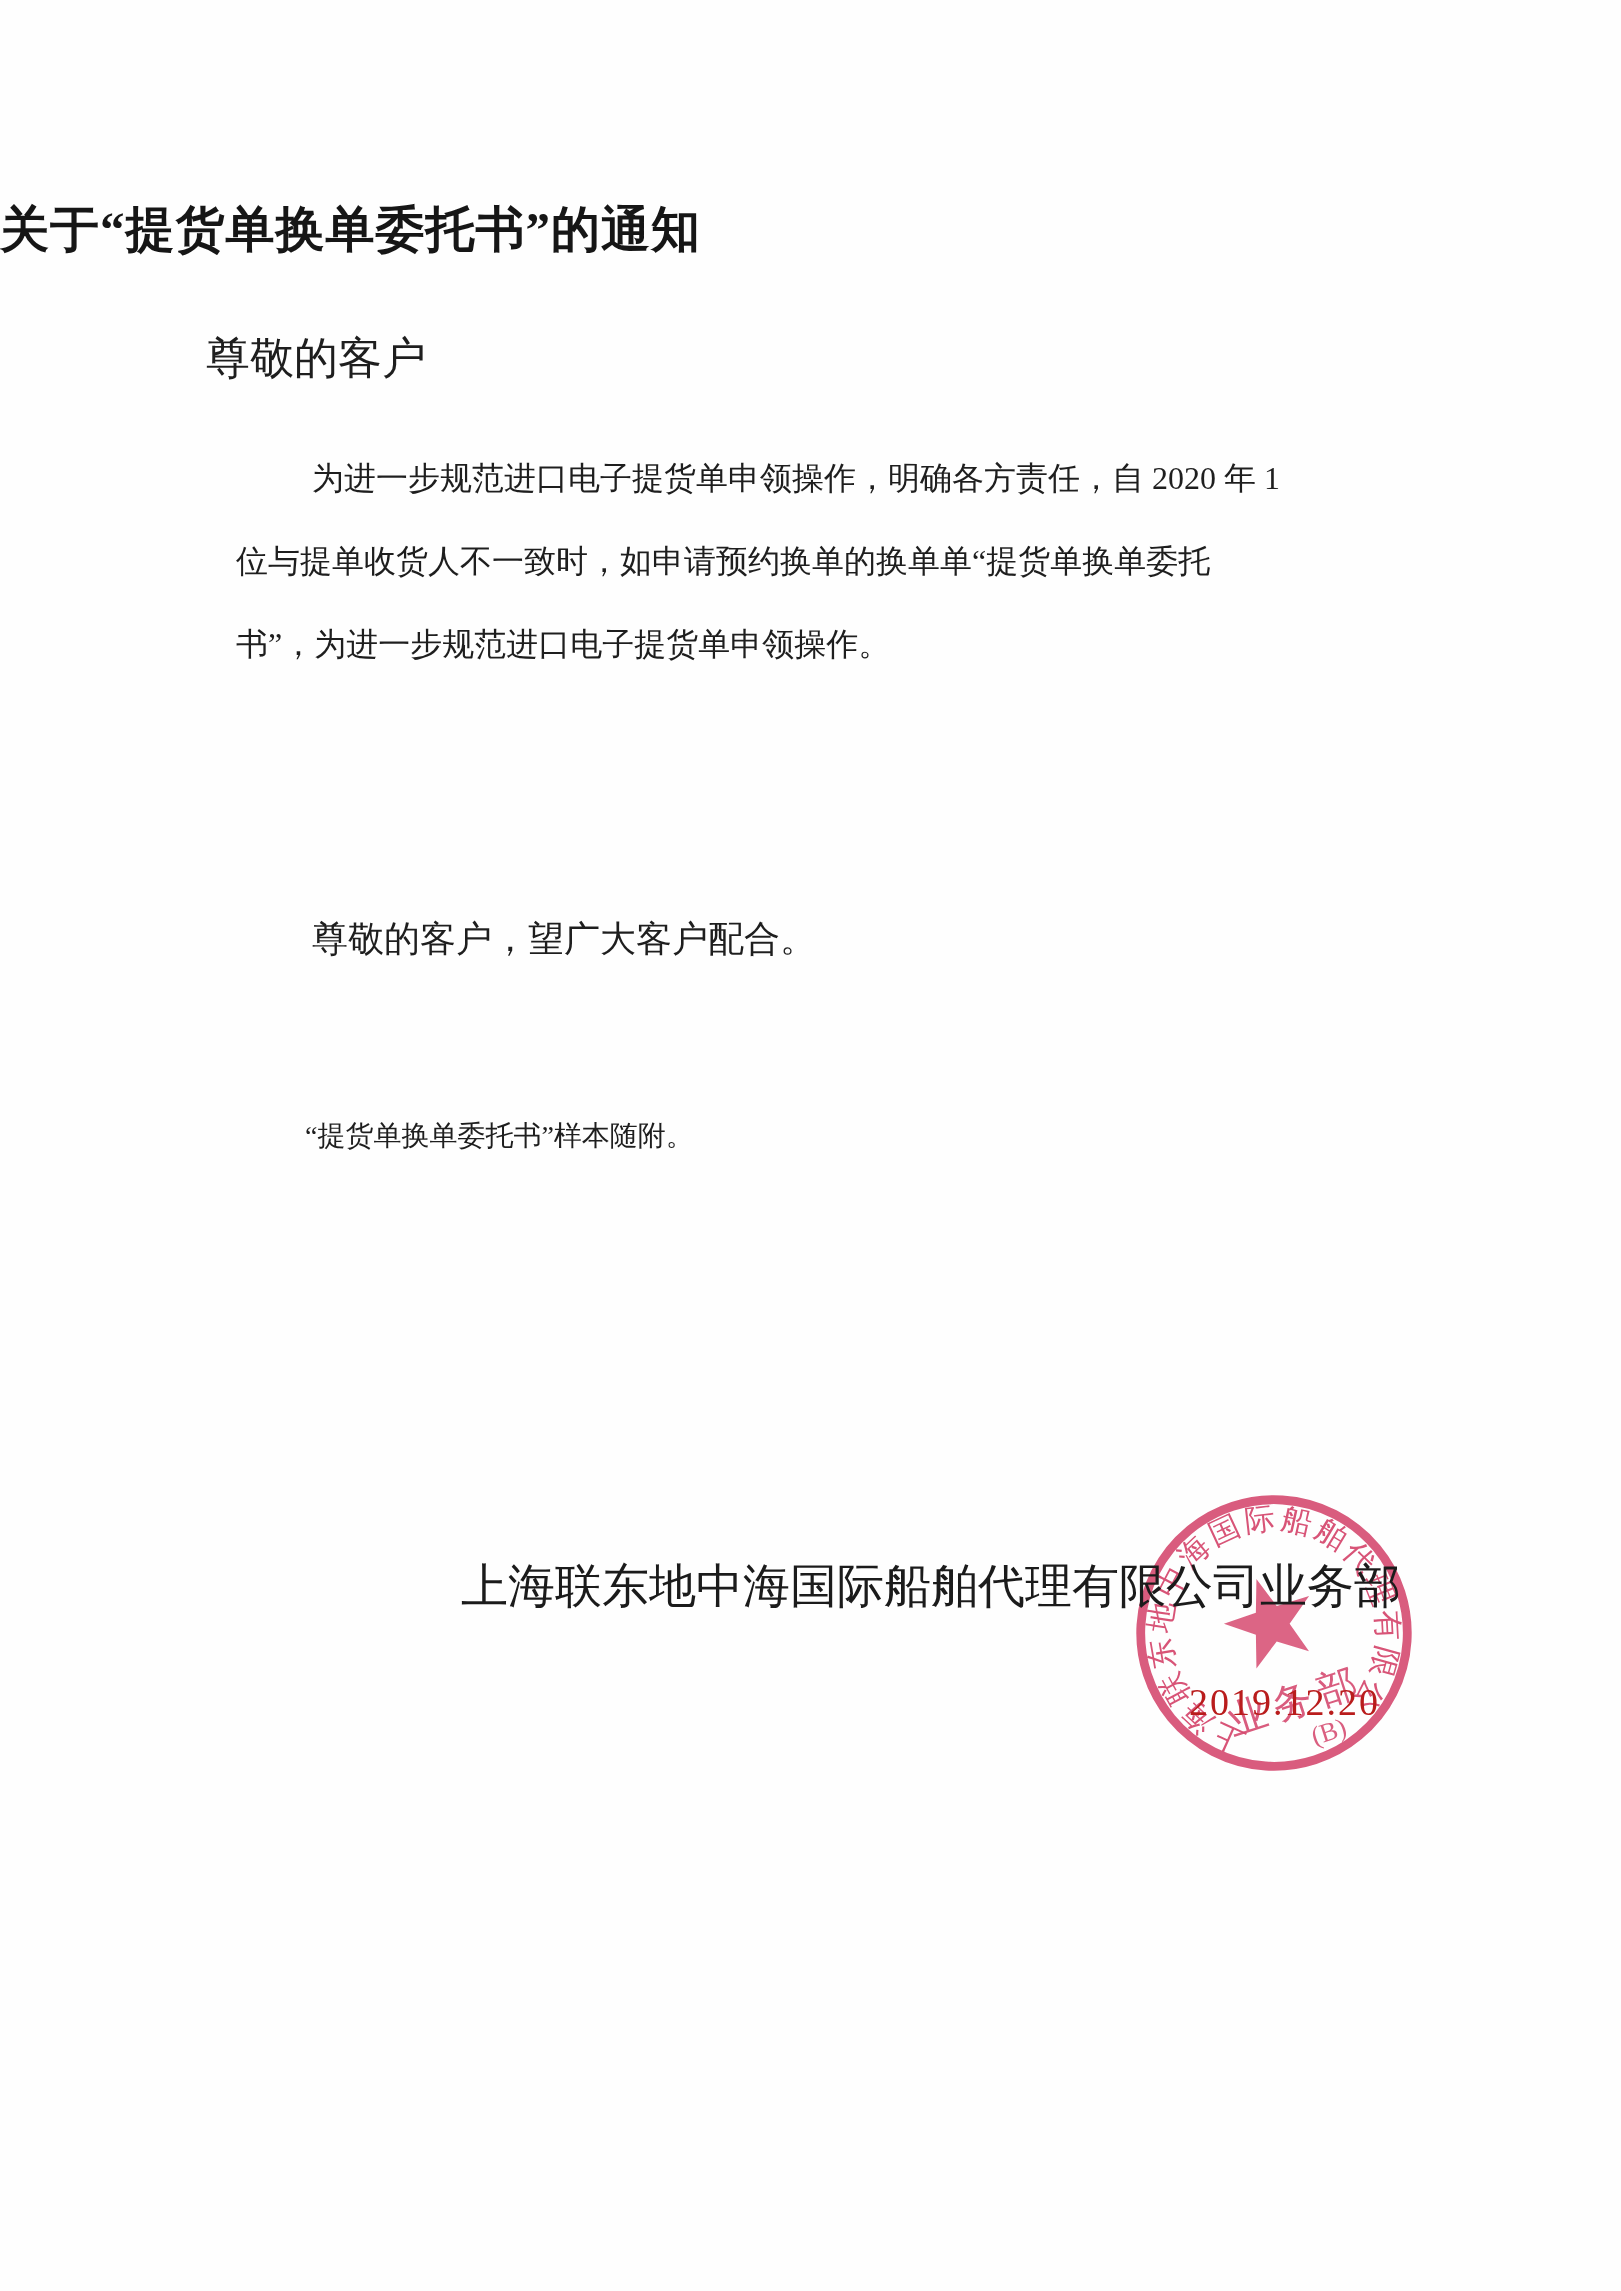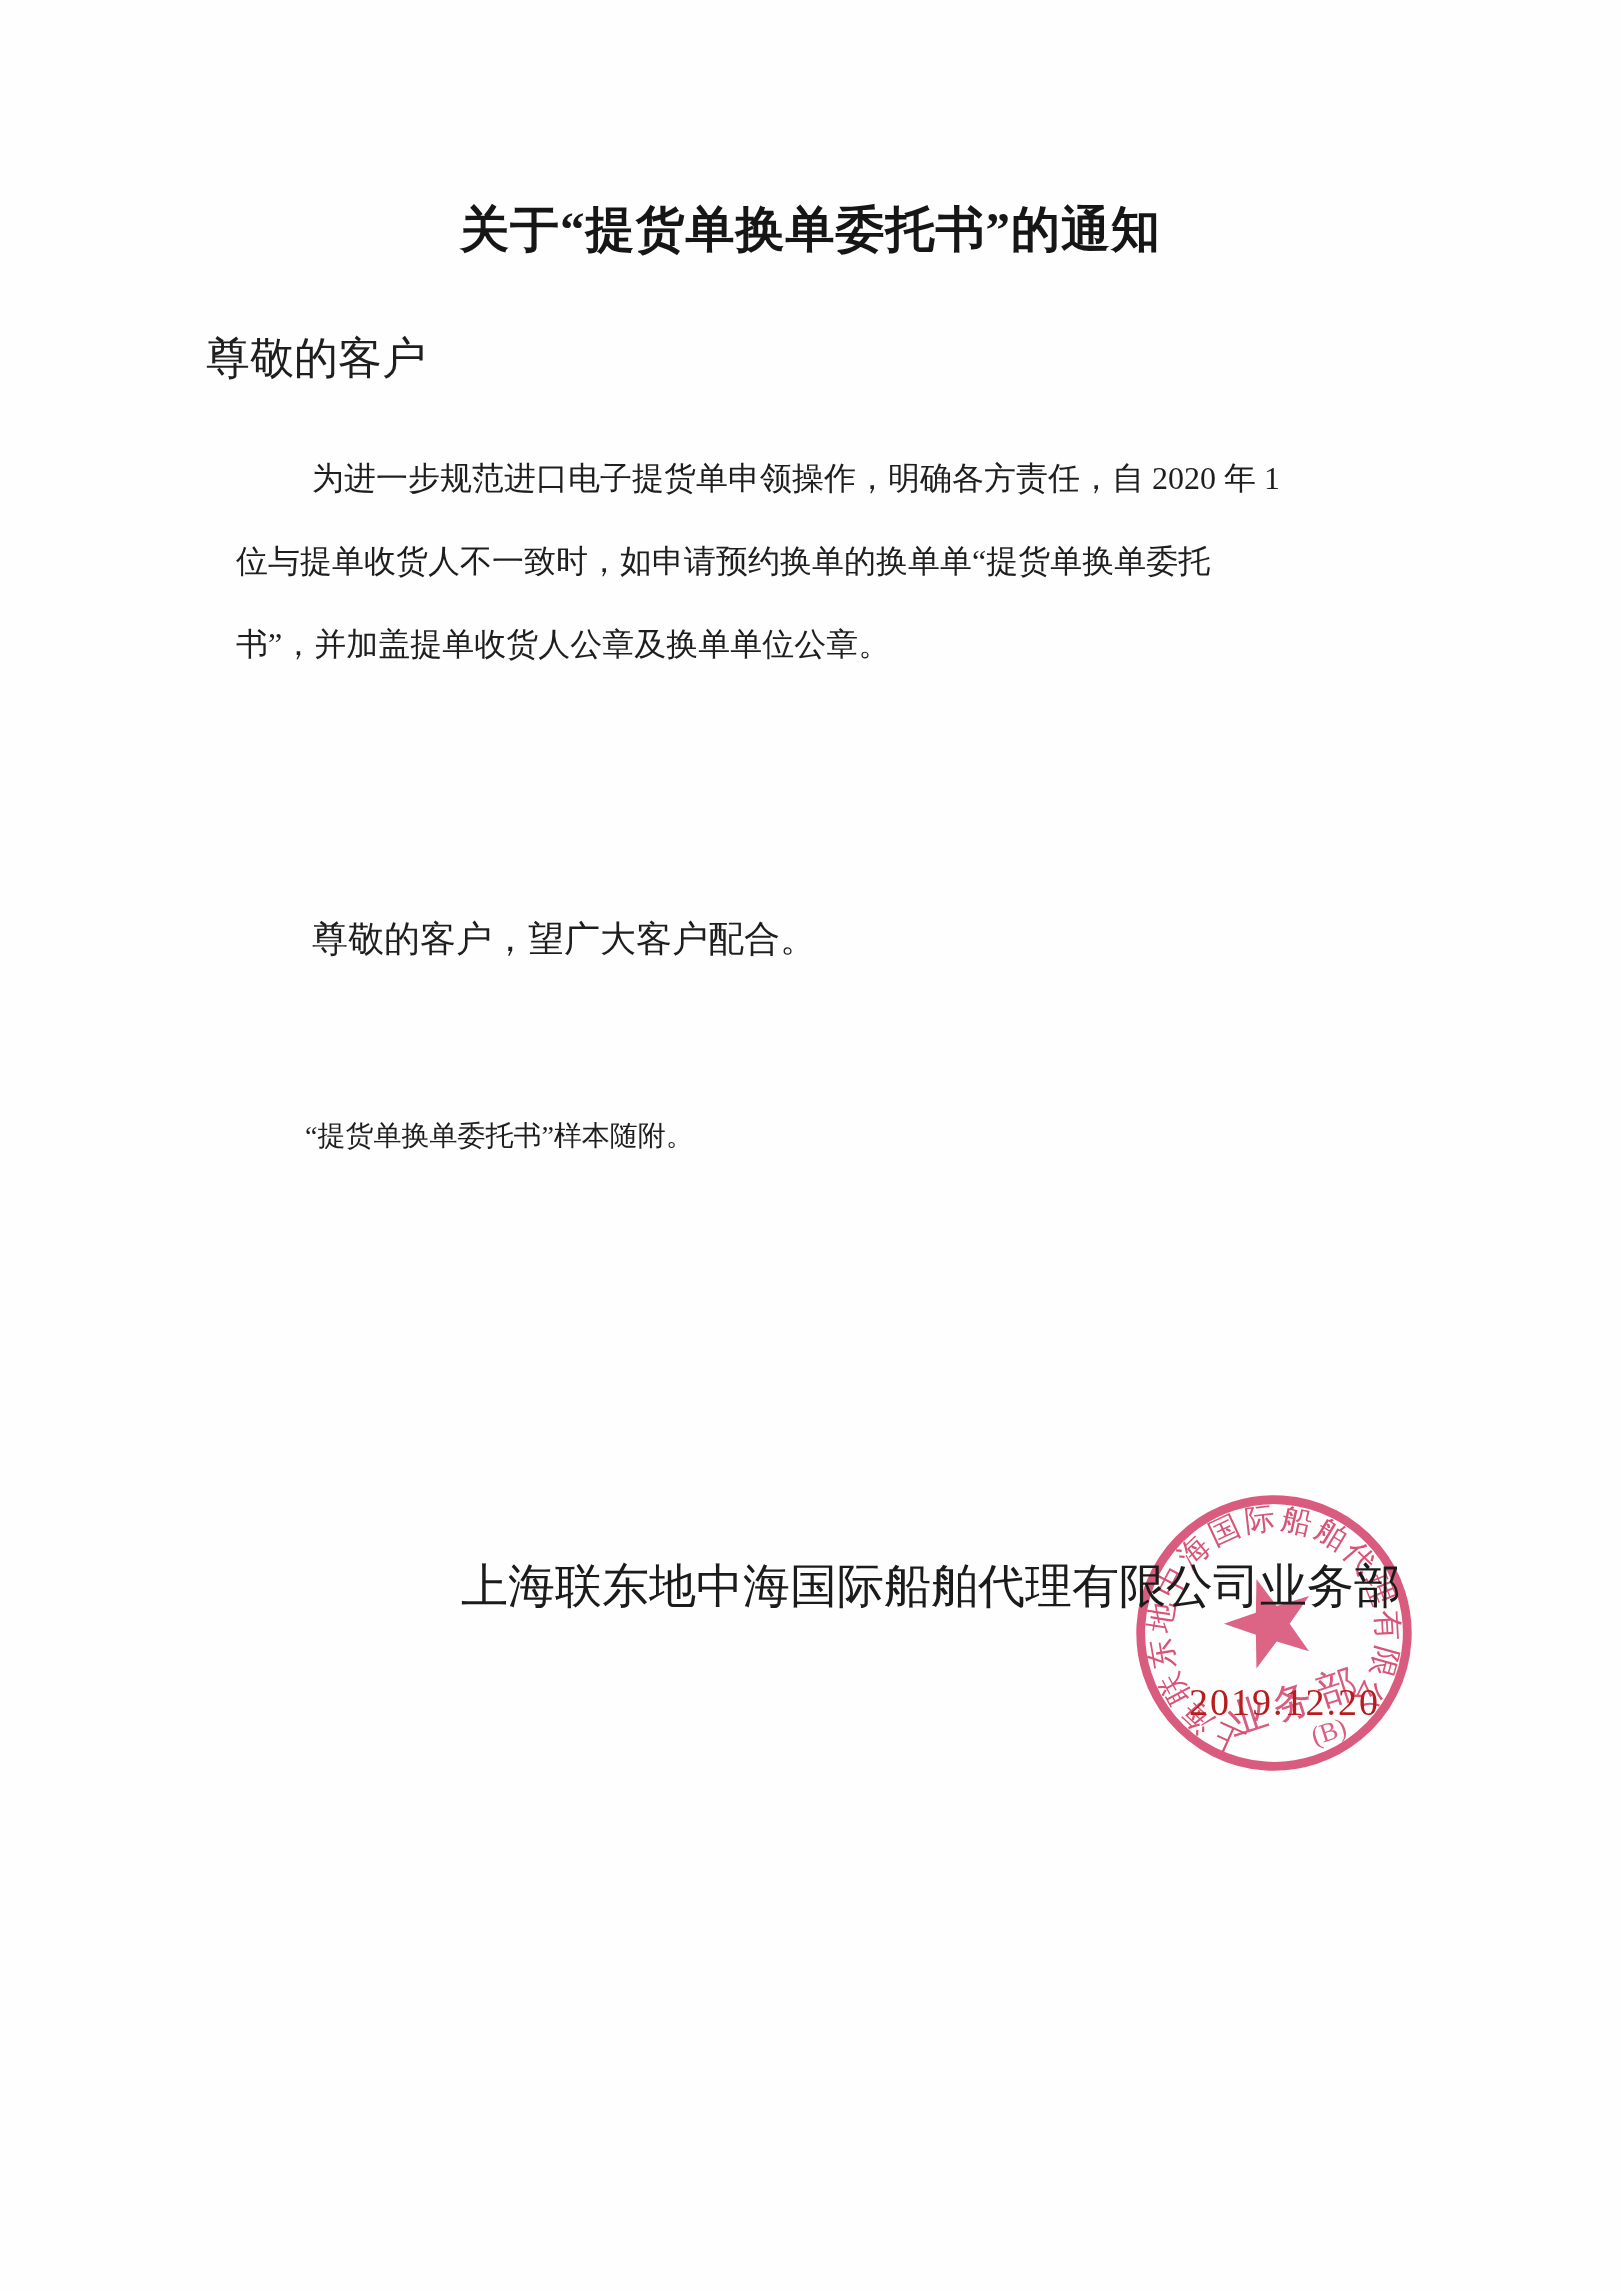"关于“提货单换单委托书”的通知" .doc-title { text-align: center -> left }
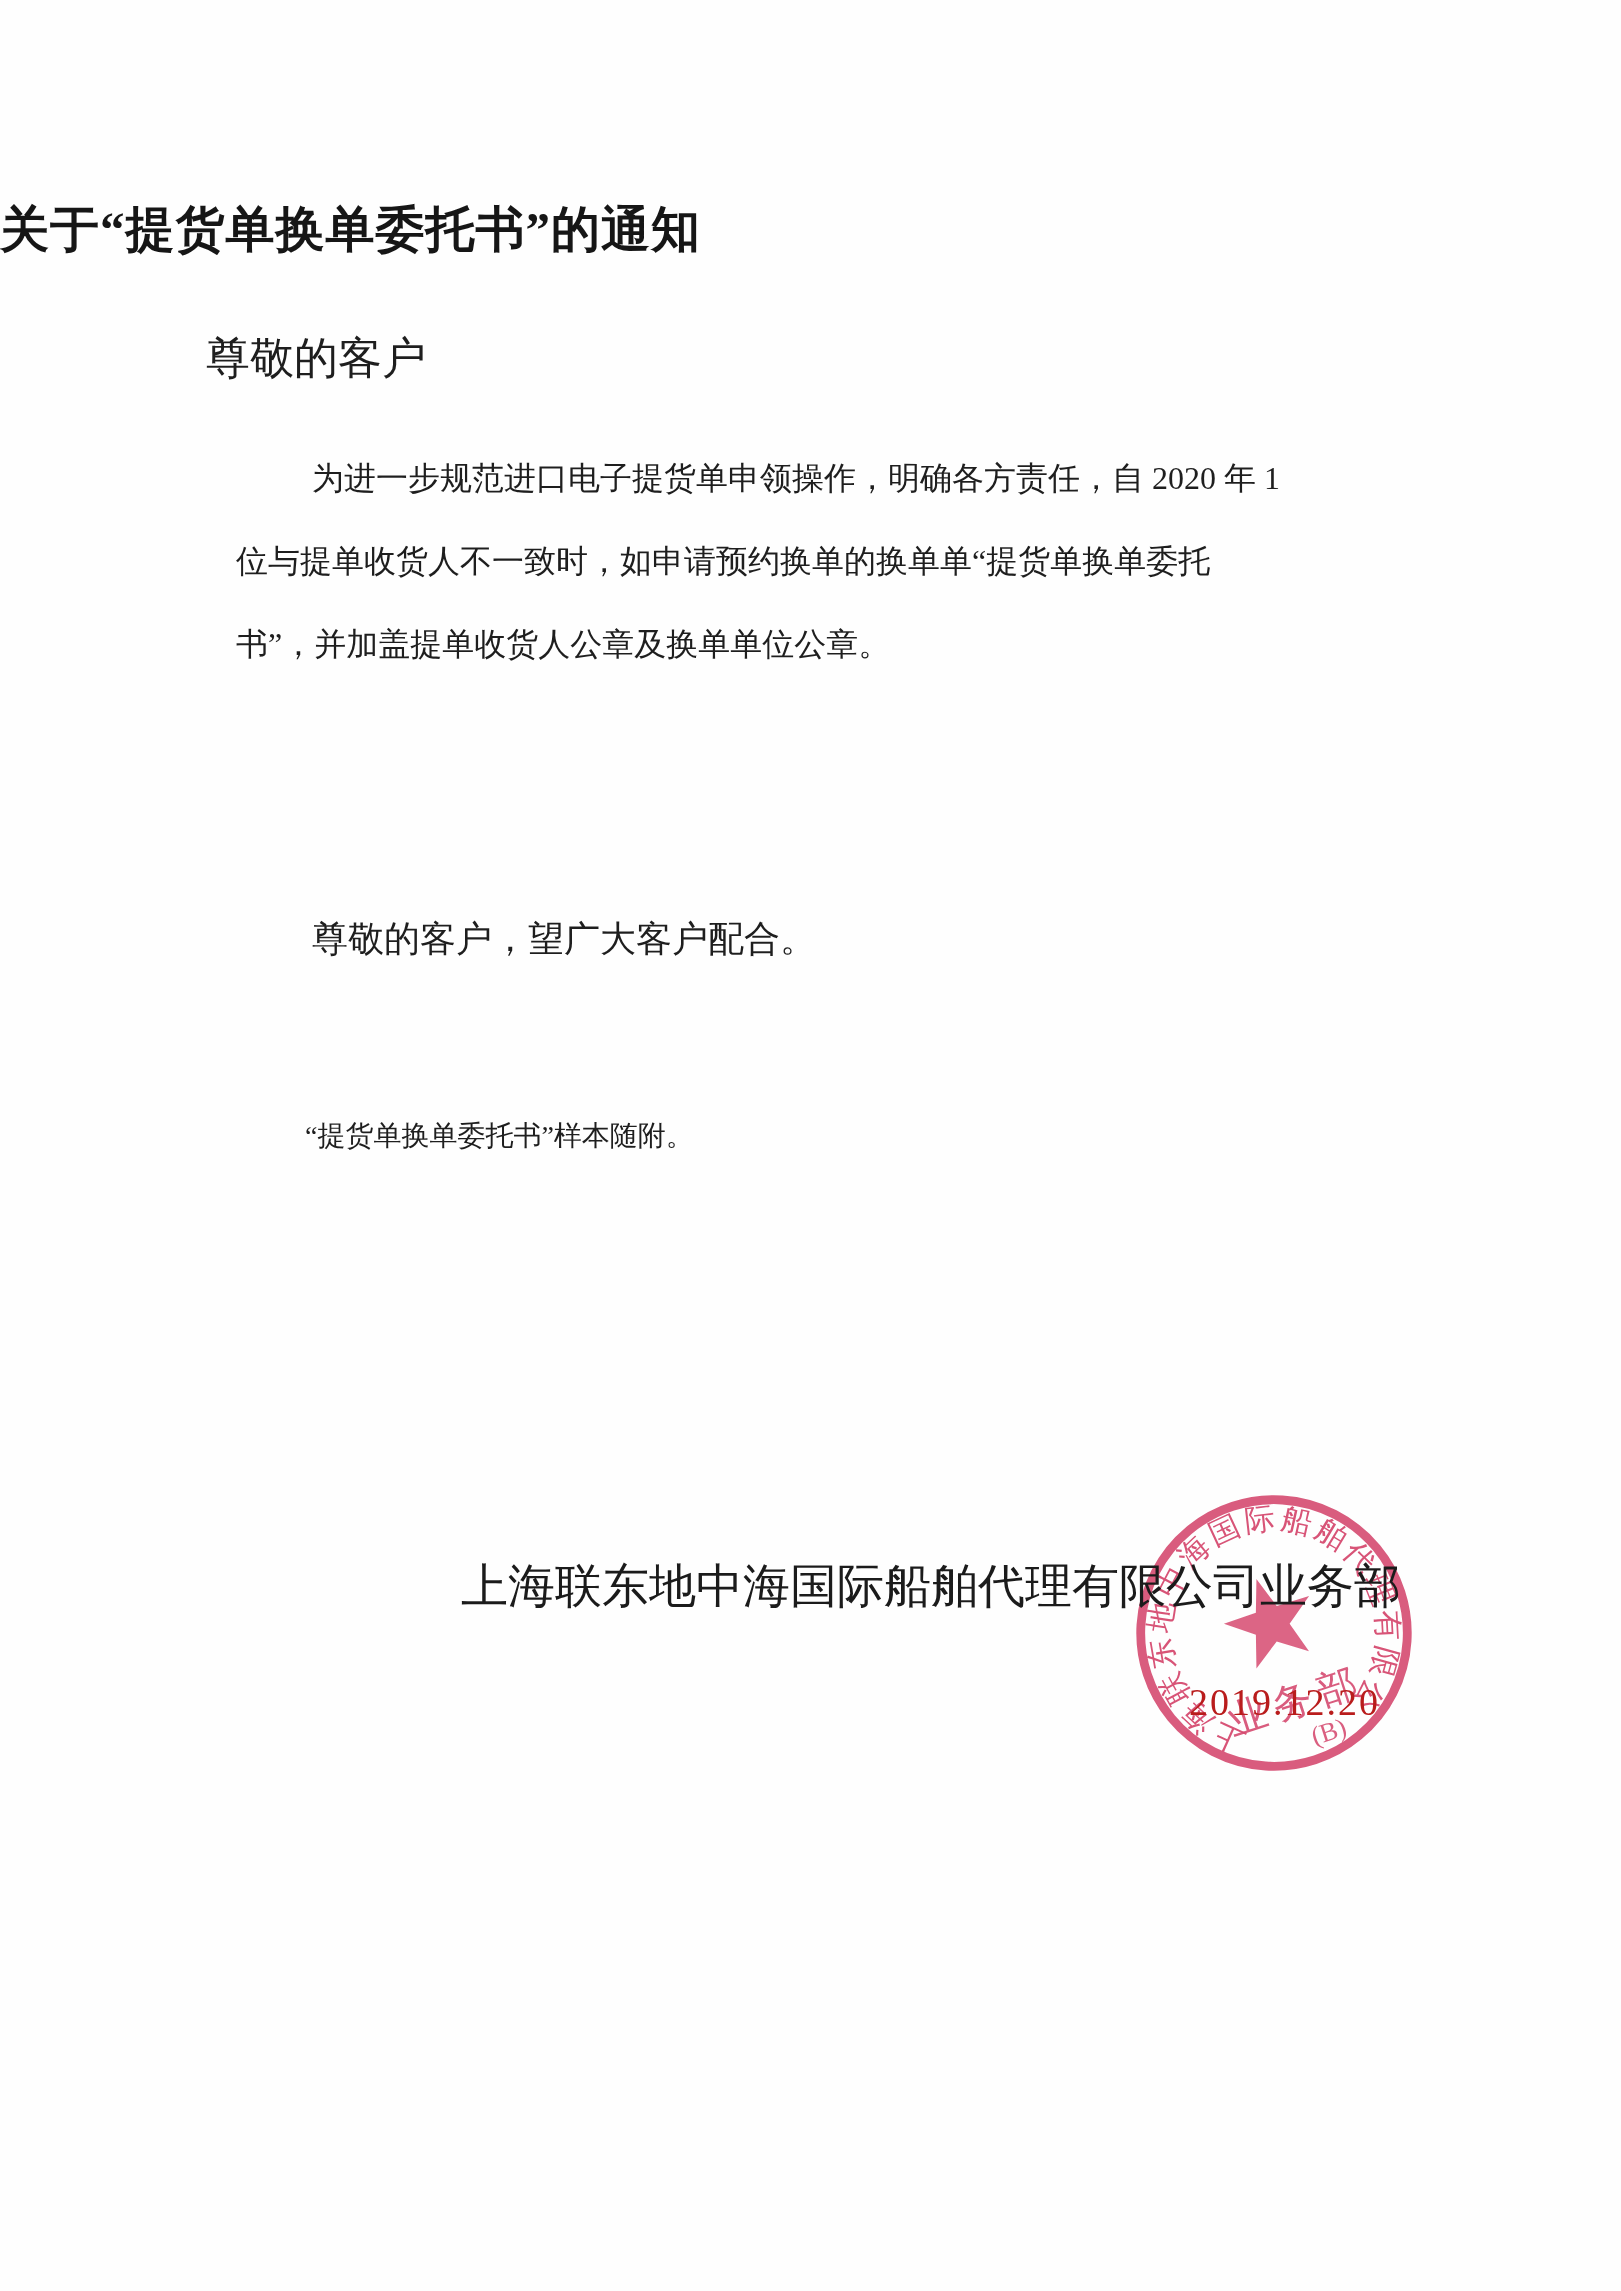"书”，并加盖提单收货人公章及换单单位公章。" div.line { text: 并加盖提单收货人公章及换单单位公章 -> 为进一步规范进口电子提货单申领操作 }
